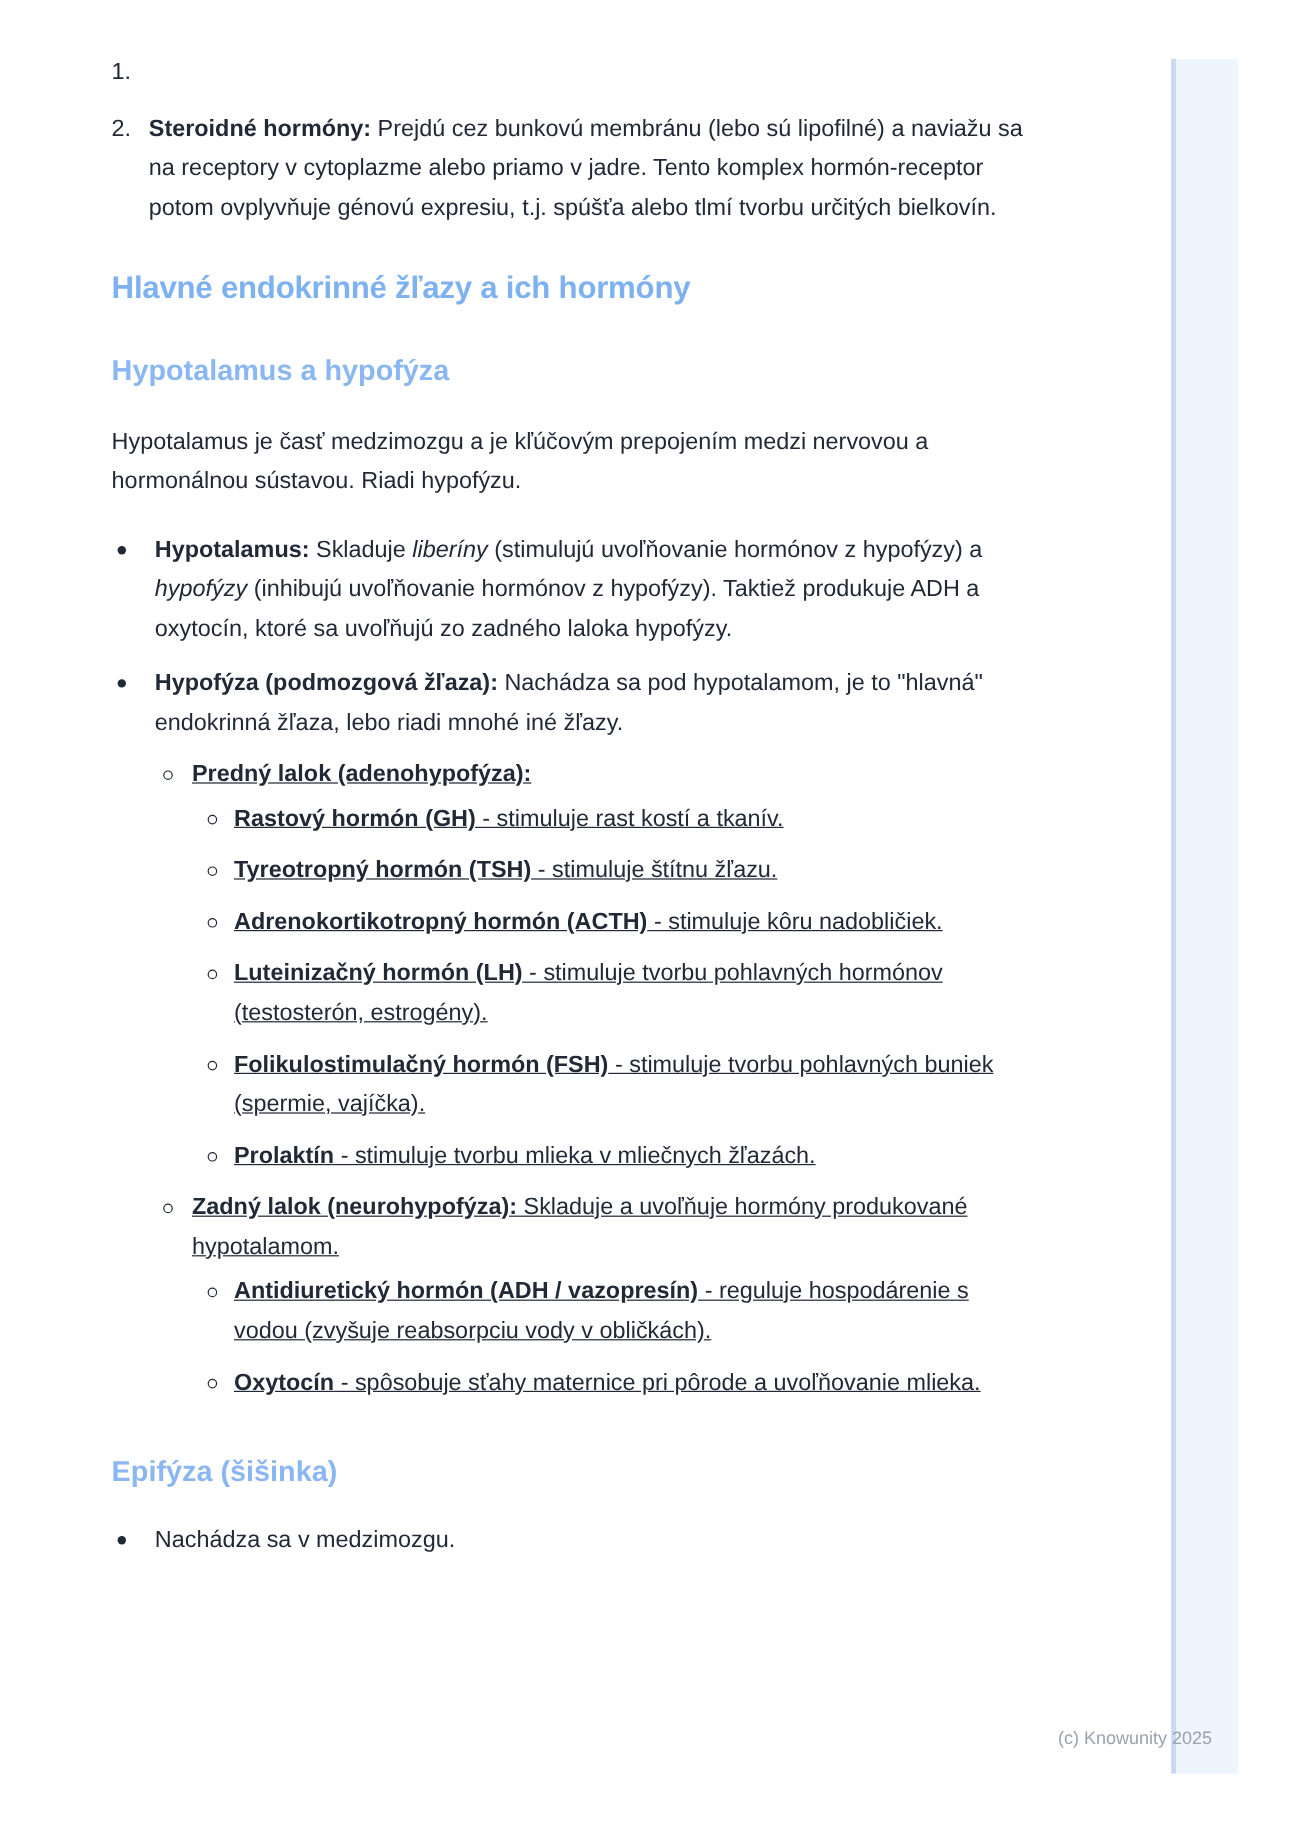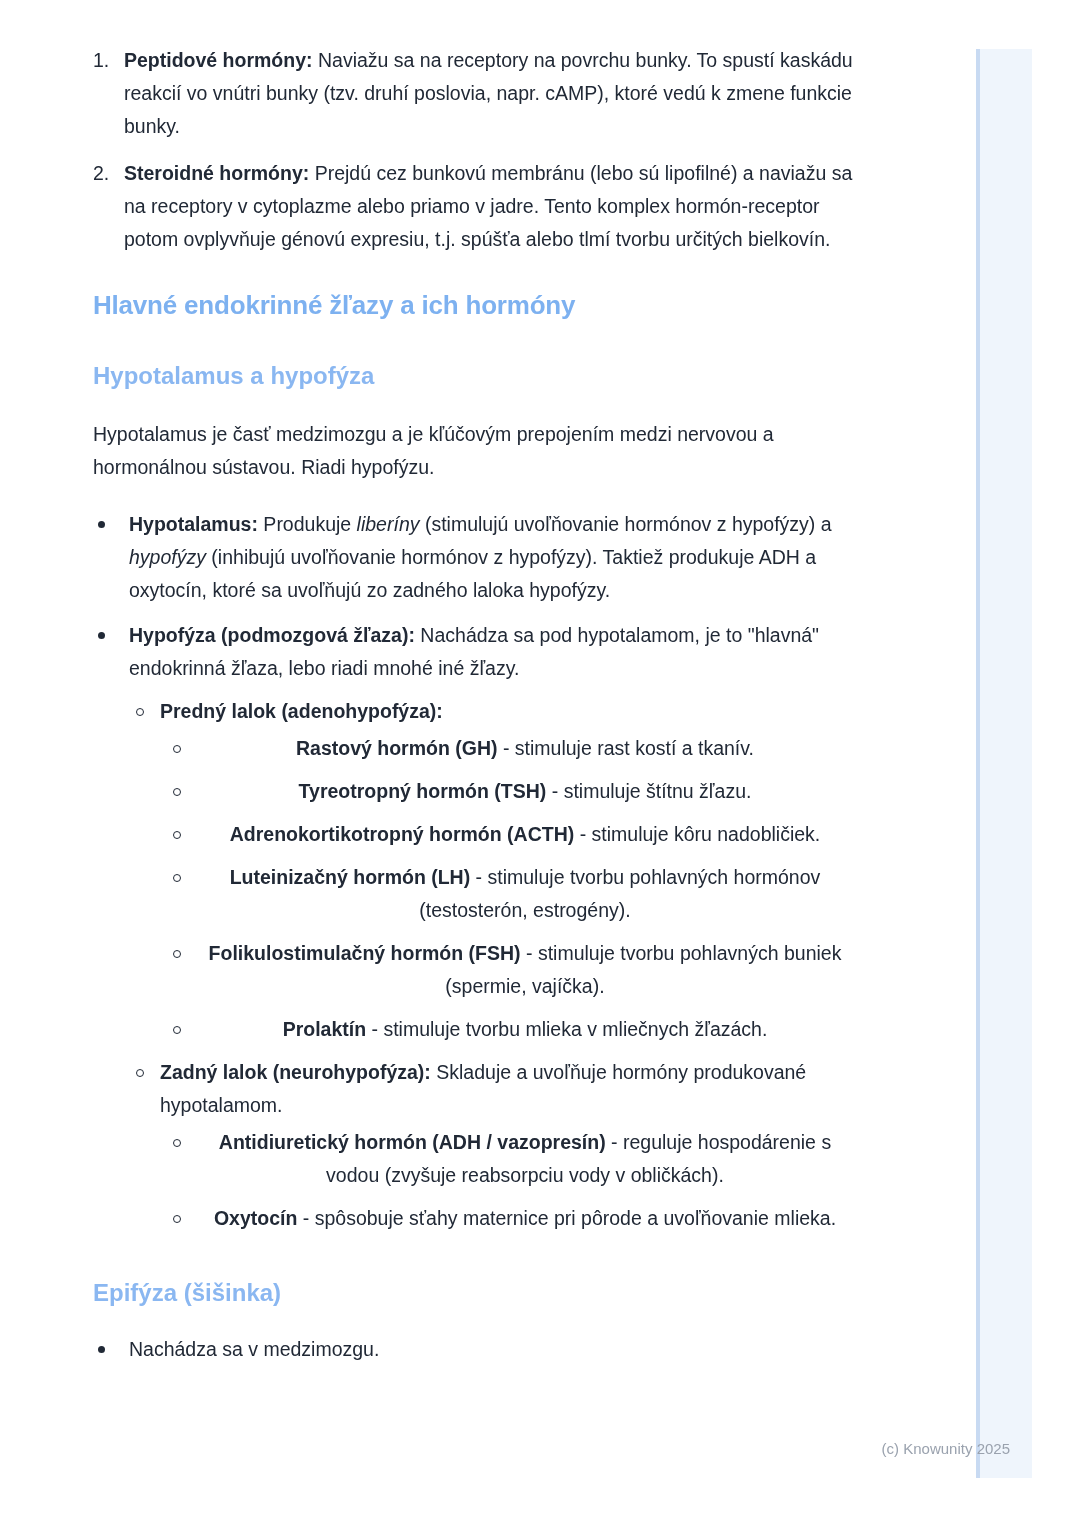"Peptidové hormóny: Naviažu sa na" div.txt { html: <div><strong>Peptidové hormóny:</strong><span> Naviažu sa na receptory na povrchu bunky. To spustí kaskádu reakcií vo vnútri bunky (tzv. druhí poslovia, napr. cAMP), ktoré vedú k zmene funkcie bunky.</span></div> -> none }
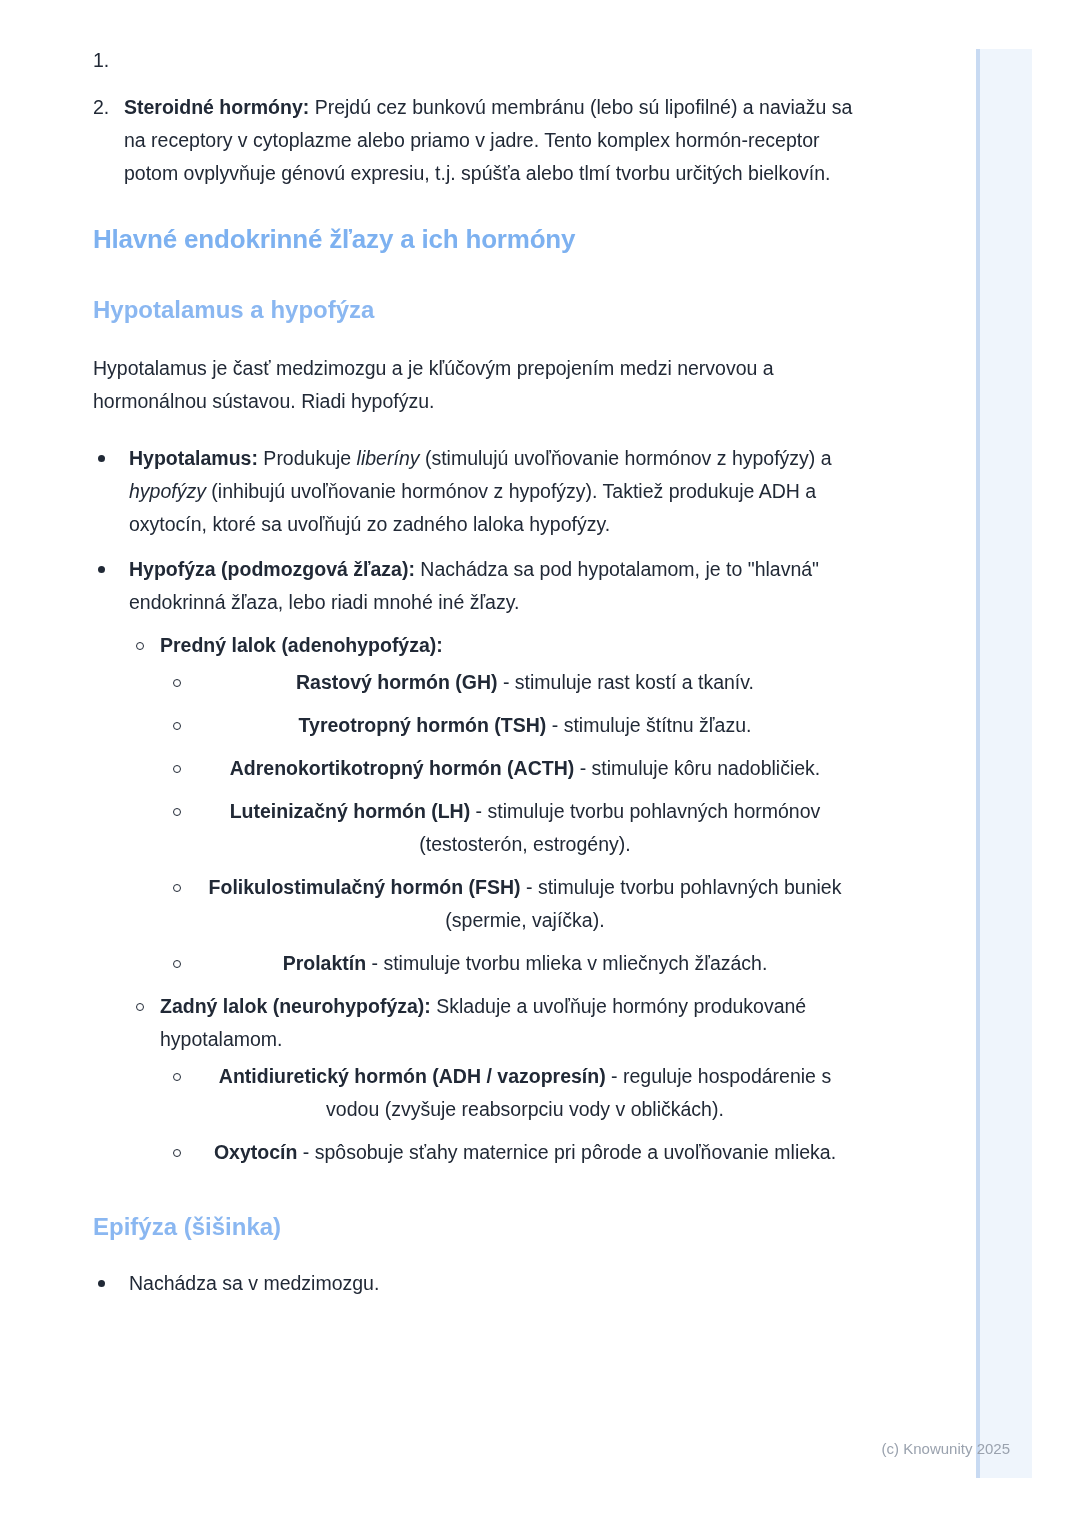"Produkuje" span { text: Produkuje -> Skladuje }
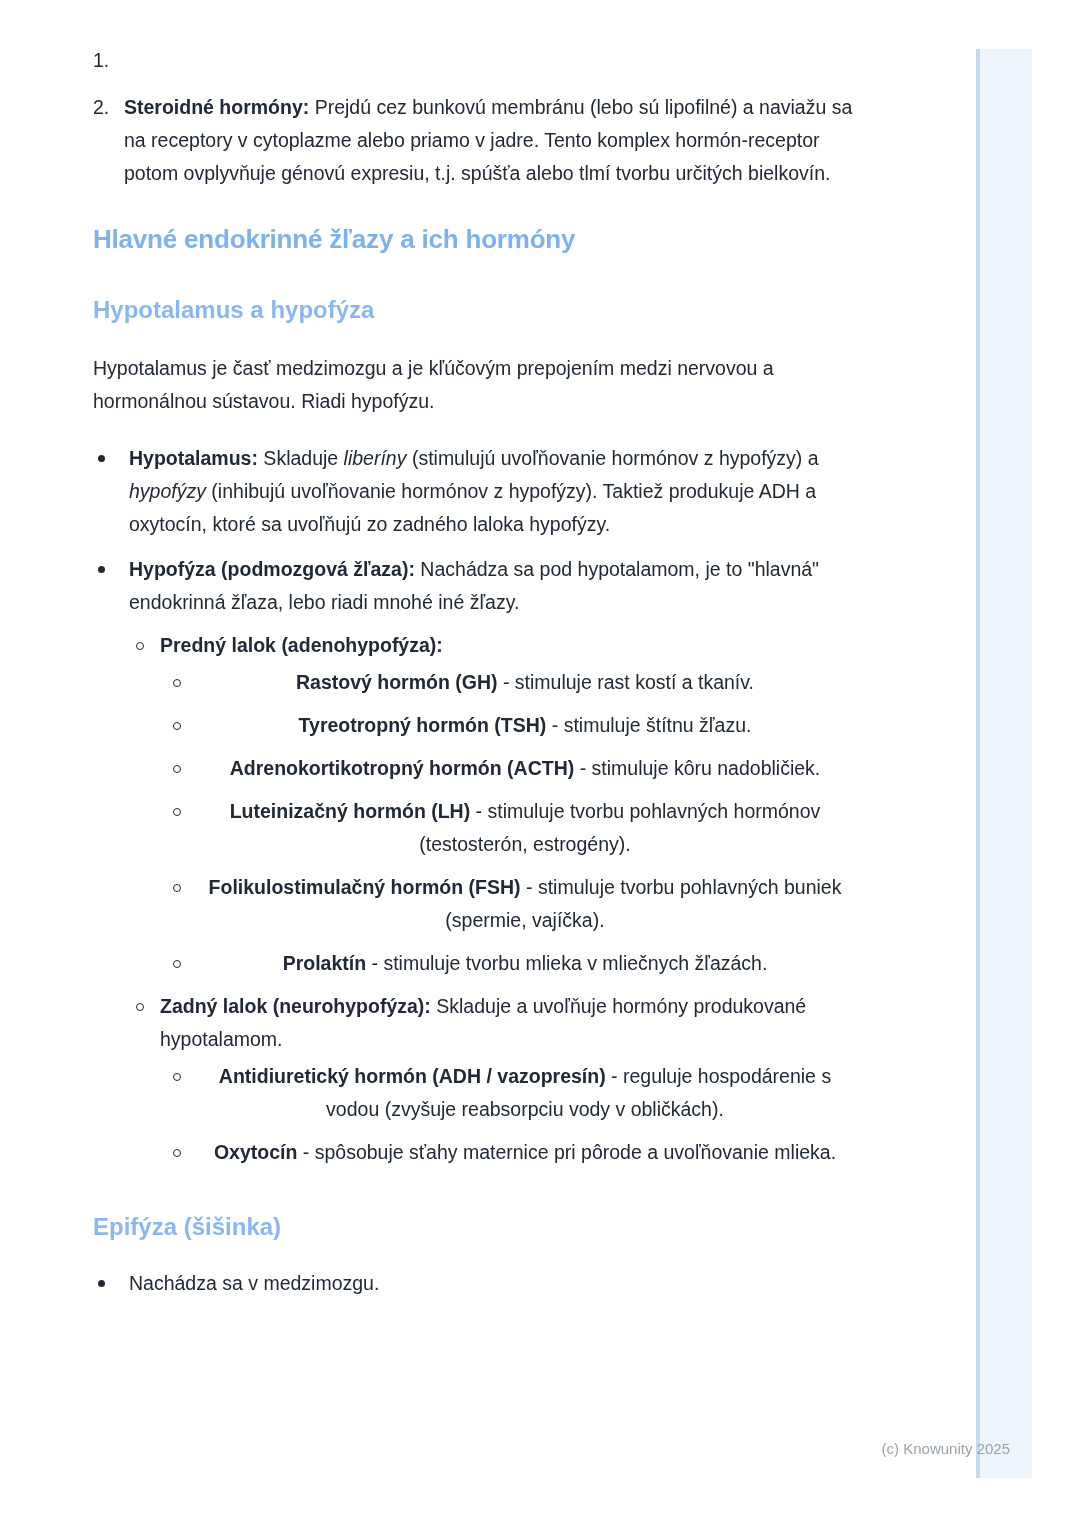"Predný lalok (adenohypofýza):" .ul-l2 { text-decoration: none -> underline }
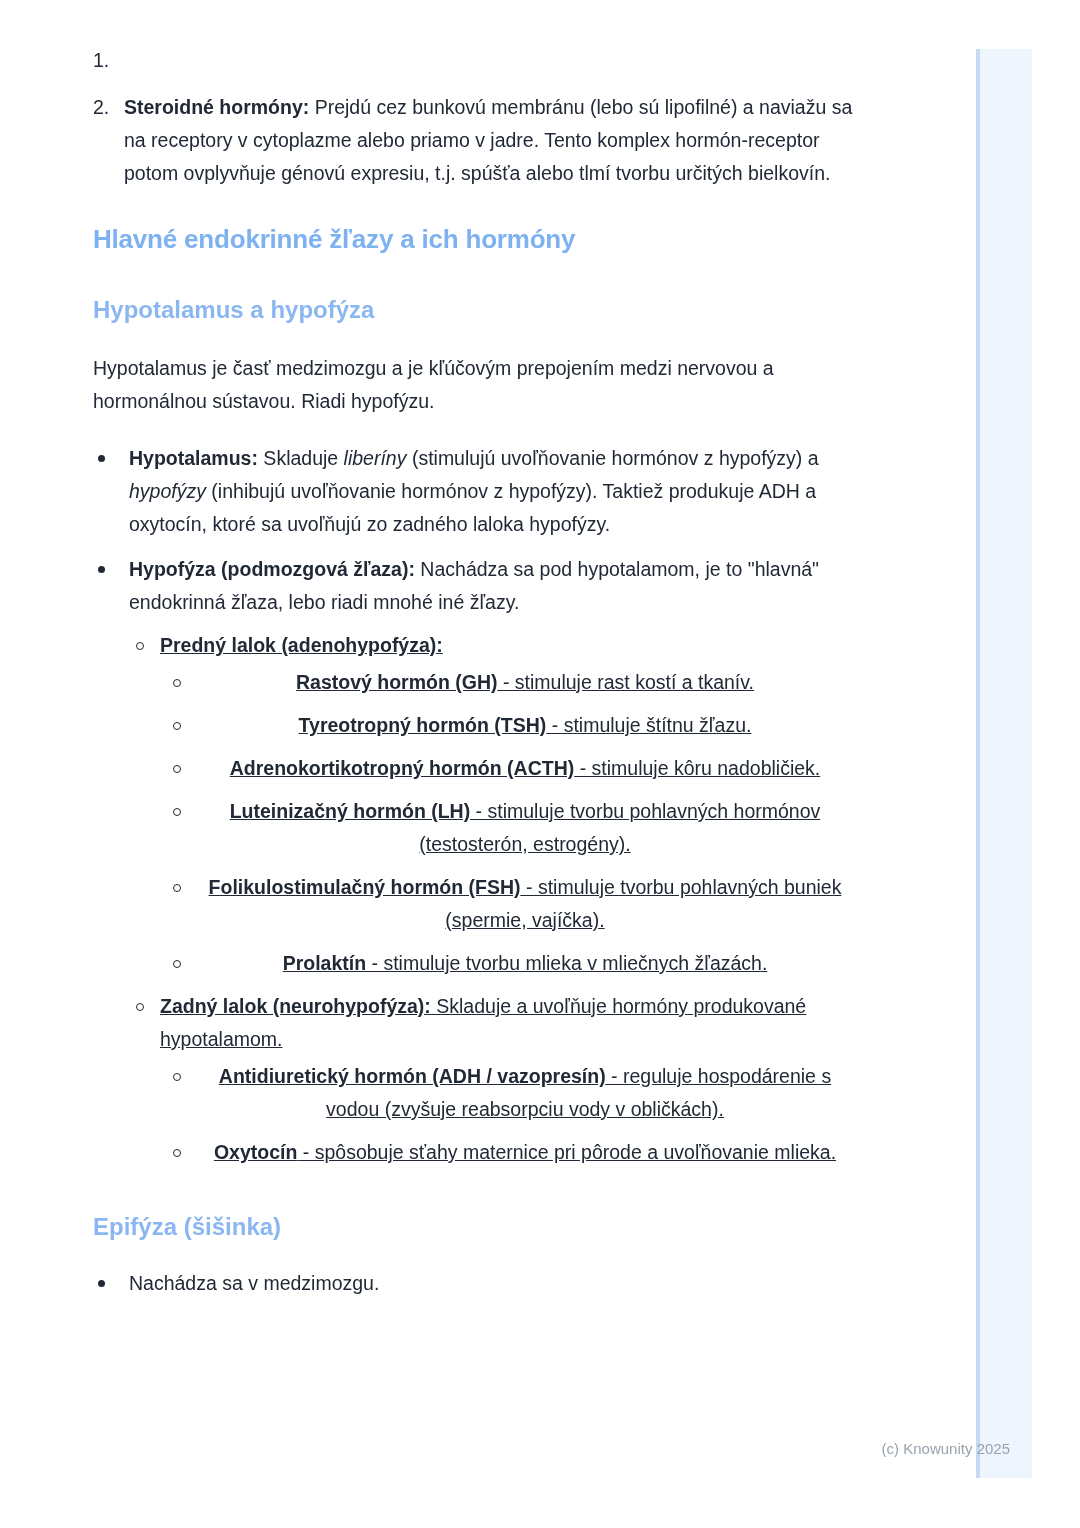"Rastový hormón (GH) - stimuluje" .w660 { text-align: center -> none }
